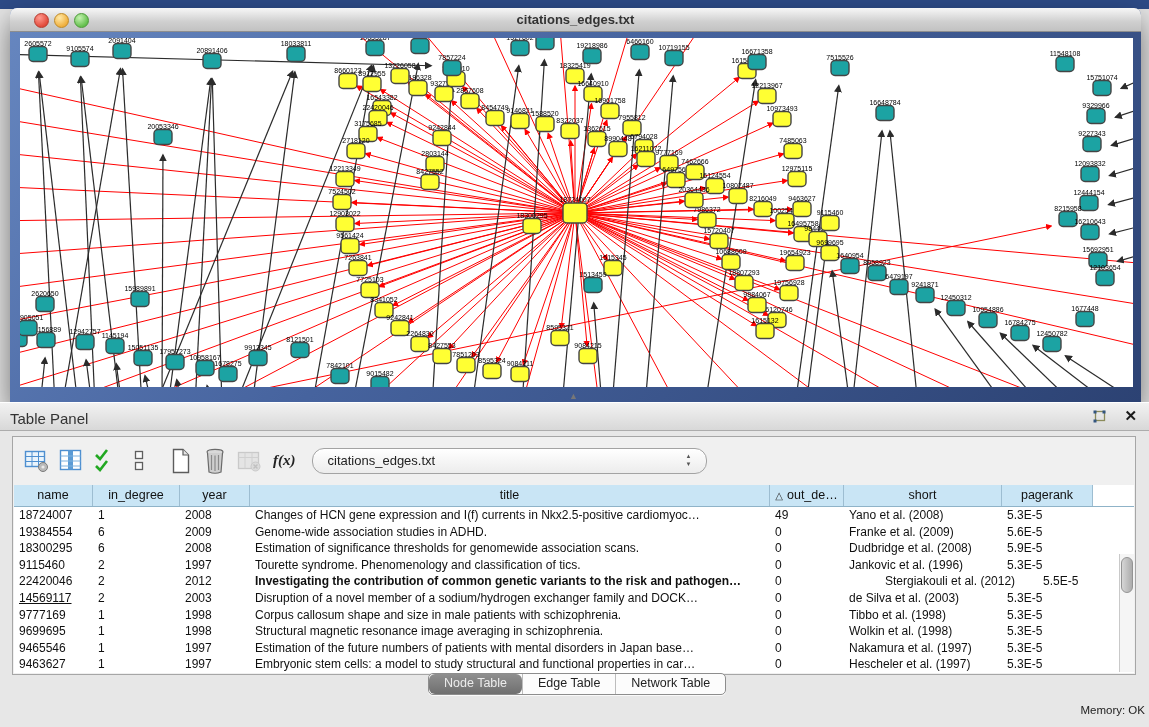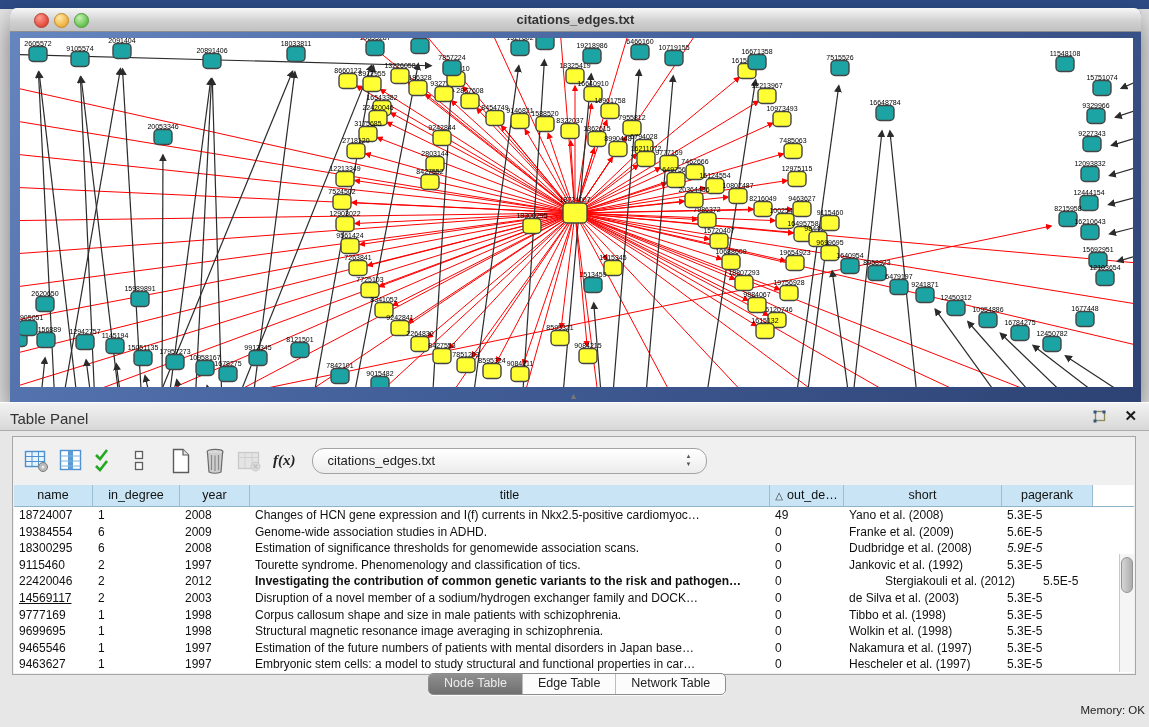"5.9E-5" div.g-cell { font-style: italic -> none }
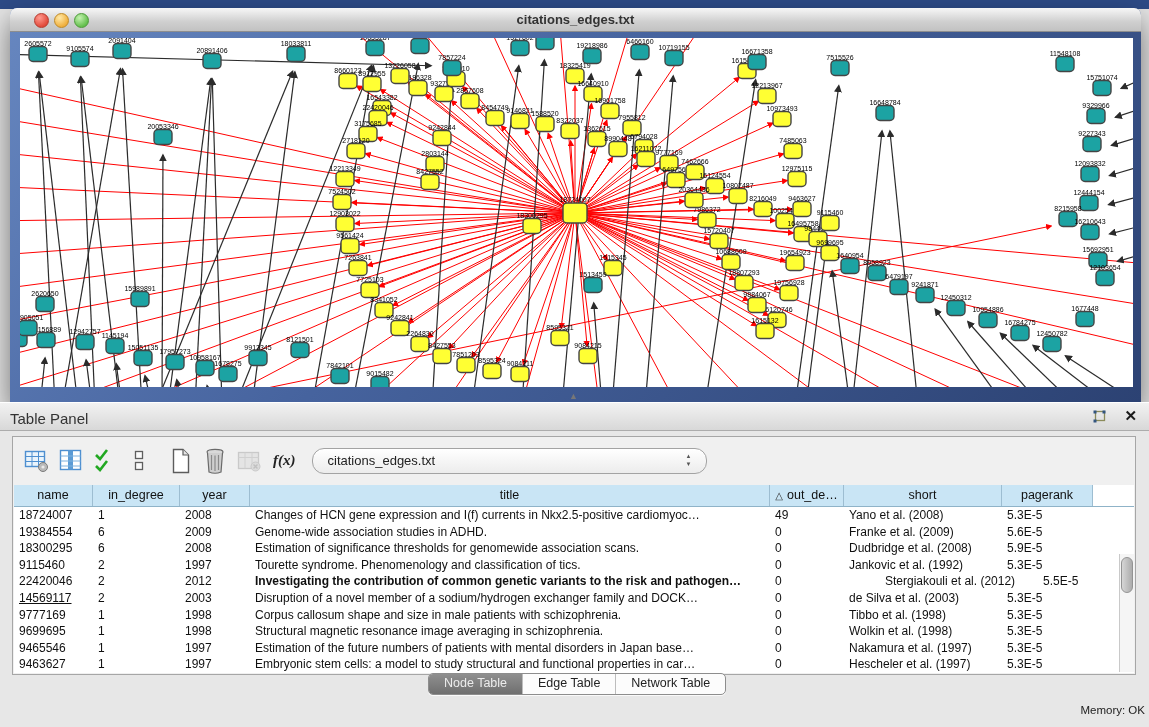"Jankovic et al. (1992)" div.g-cell { text: 1992 -> 1996 }
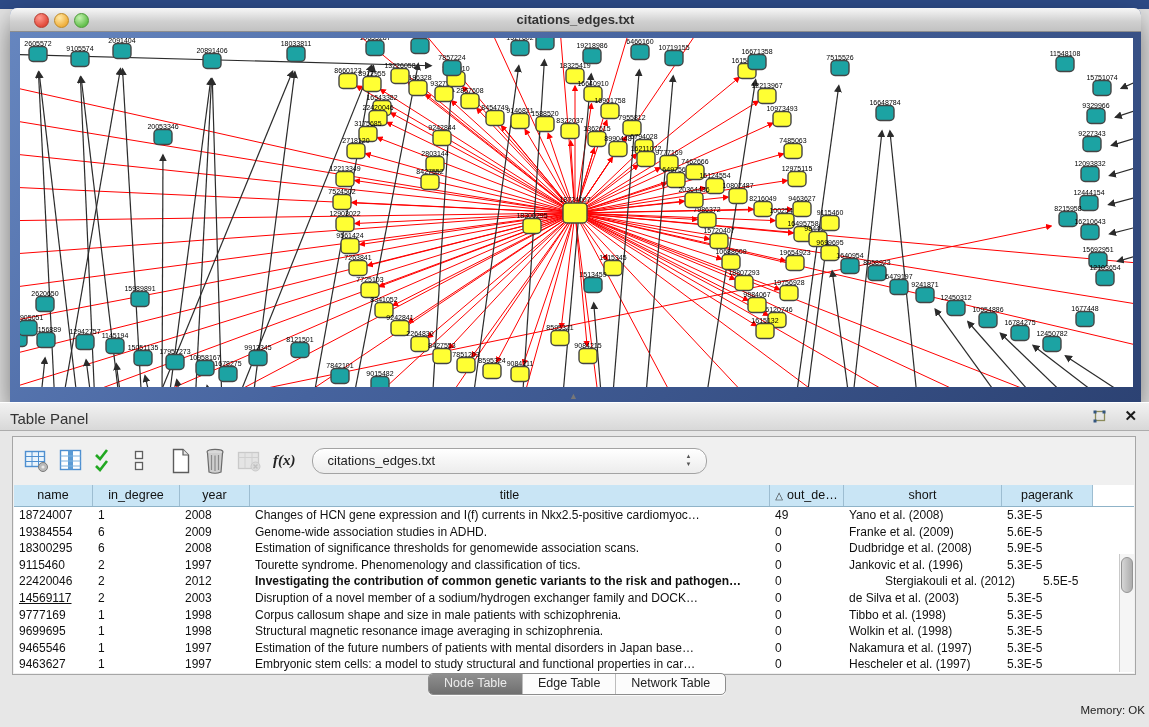"Node Table" .tab:first-child { border-radius: none -> 6px }
